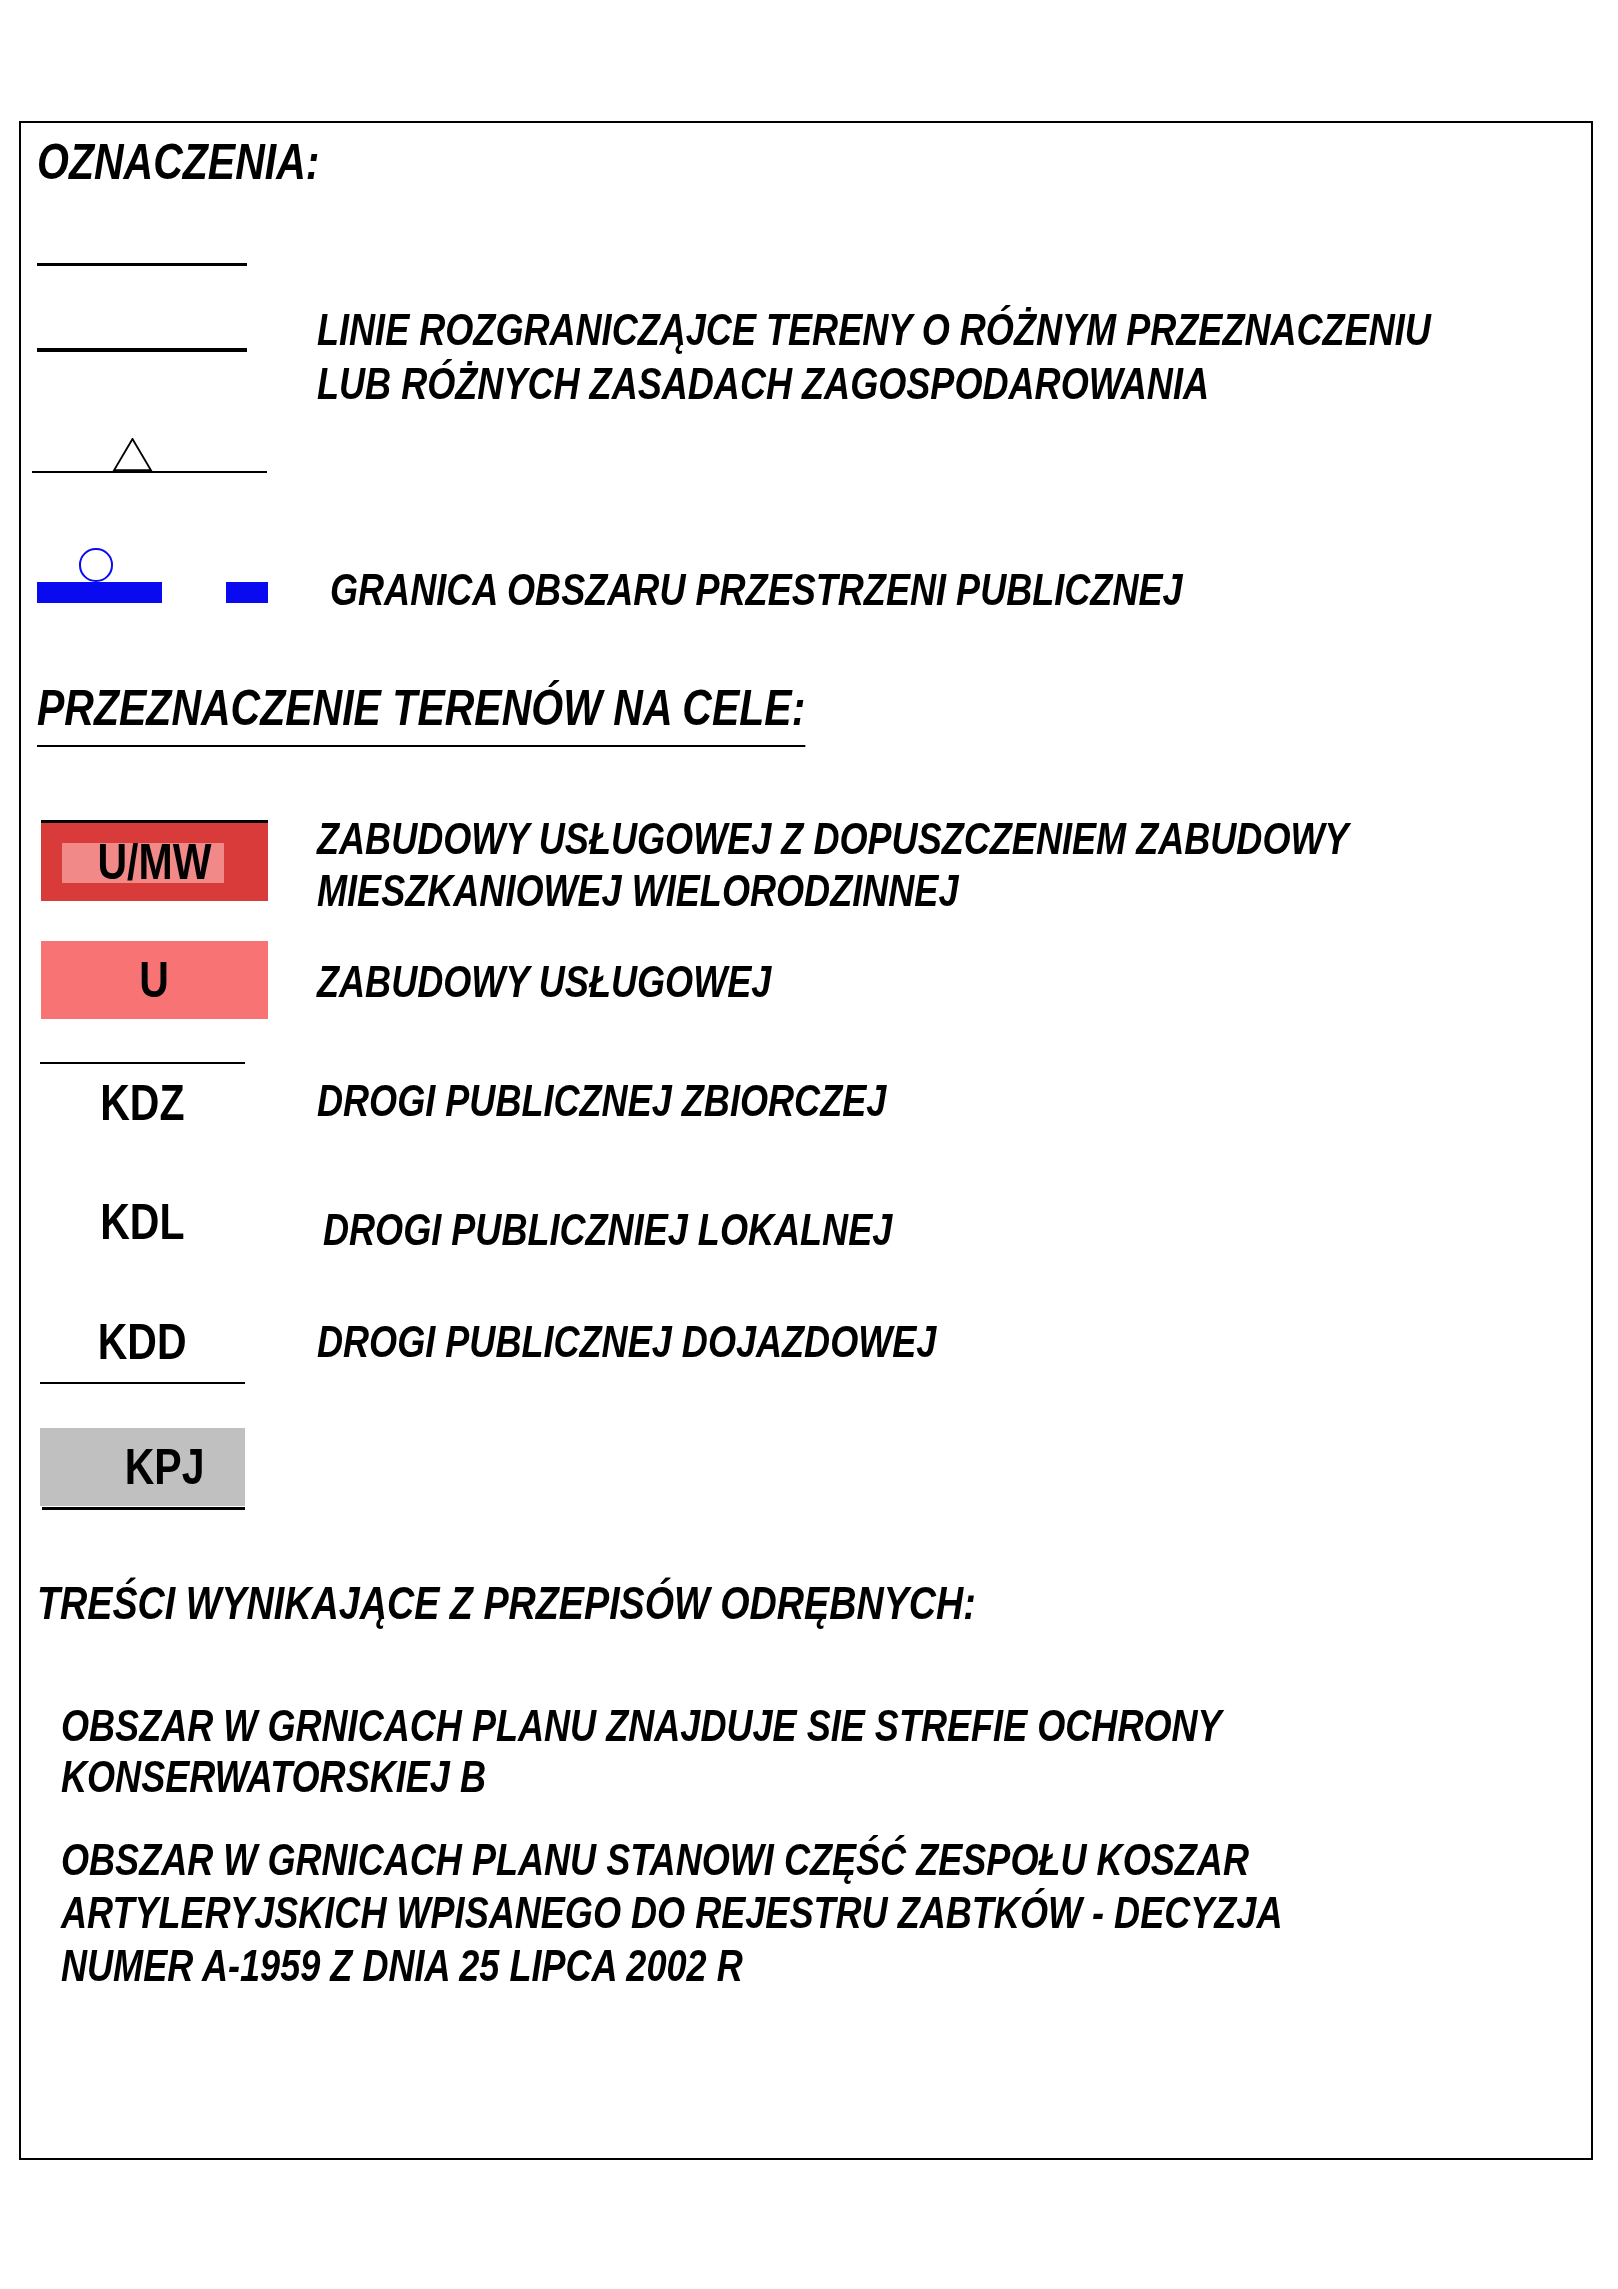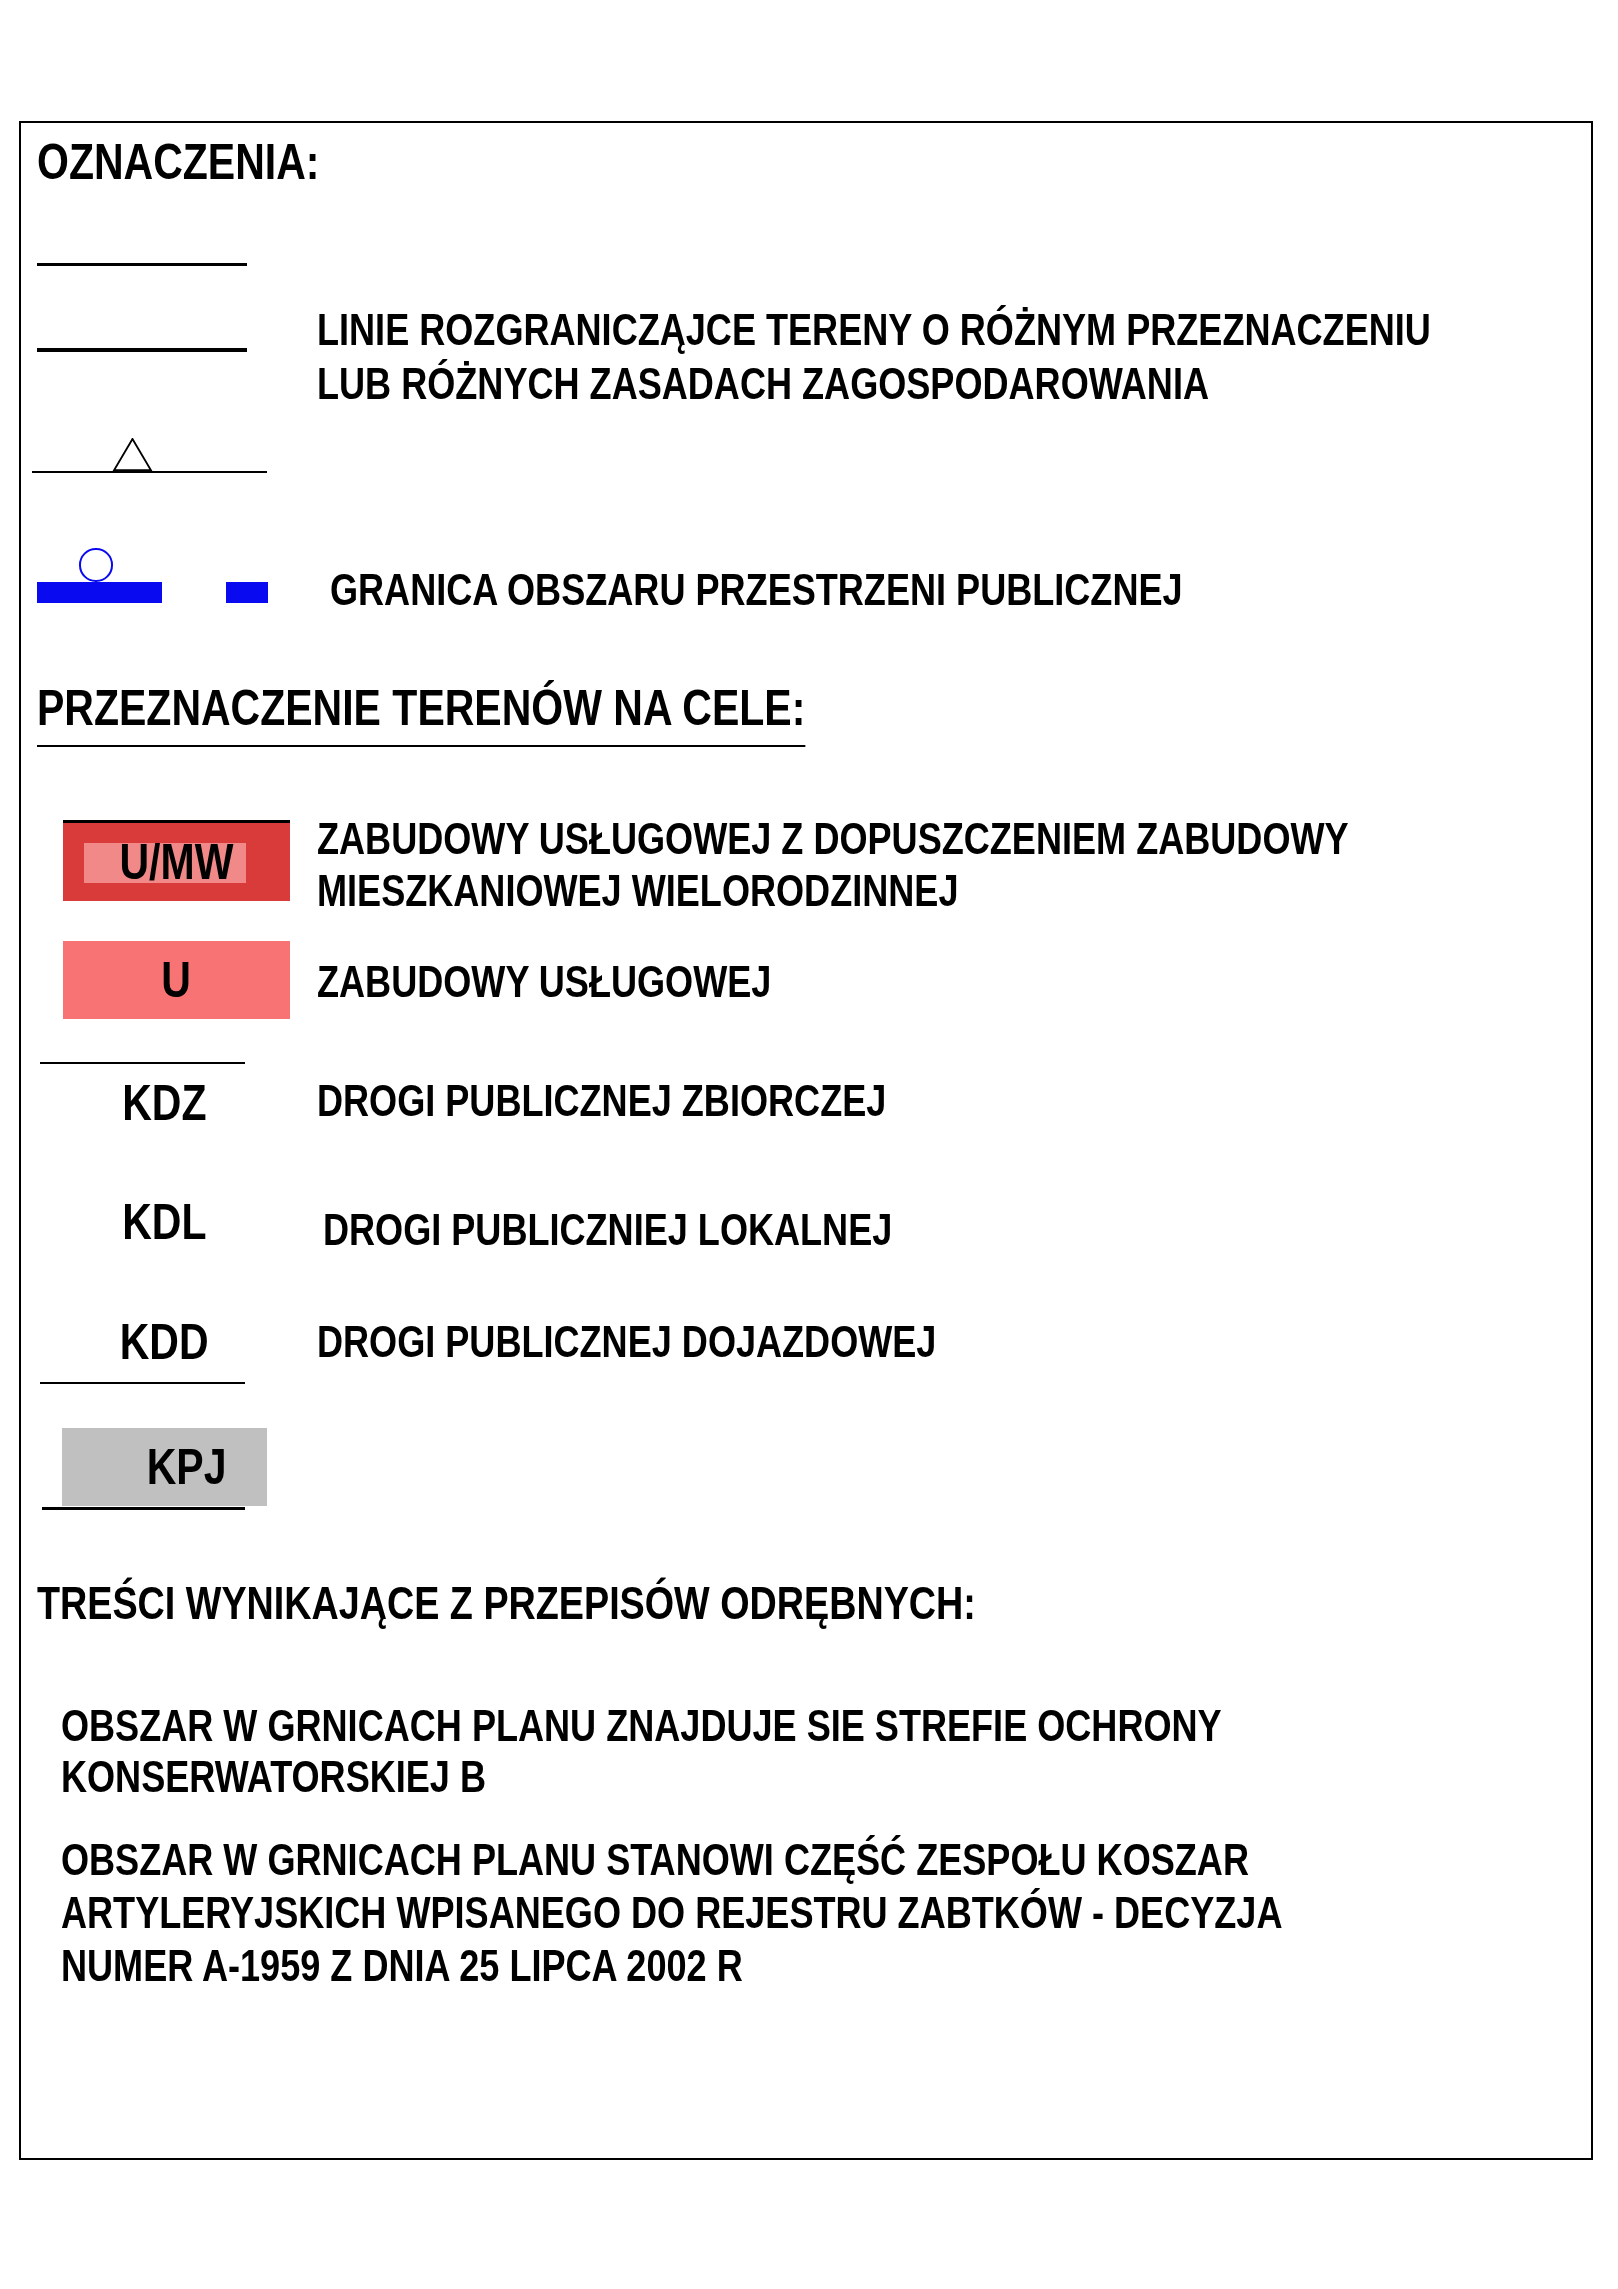"OZNACZENIA:" .t { font-style: none -> italic }
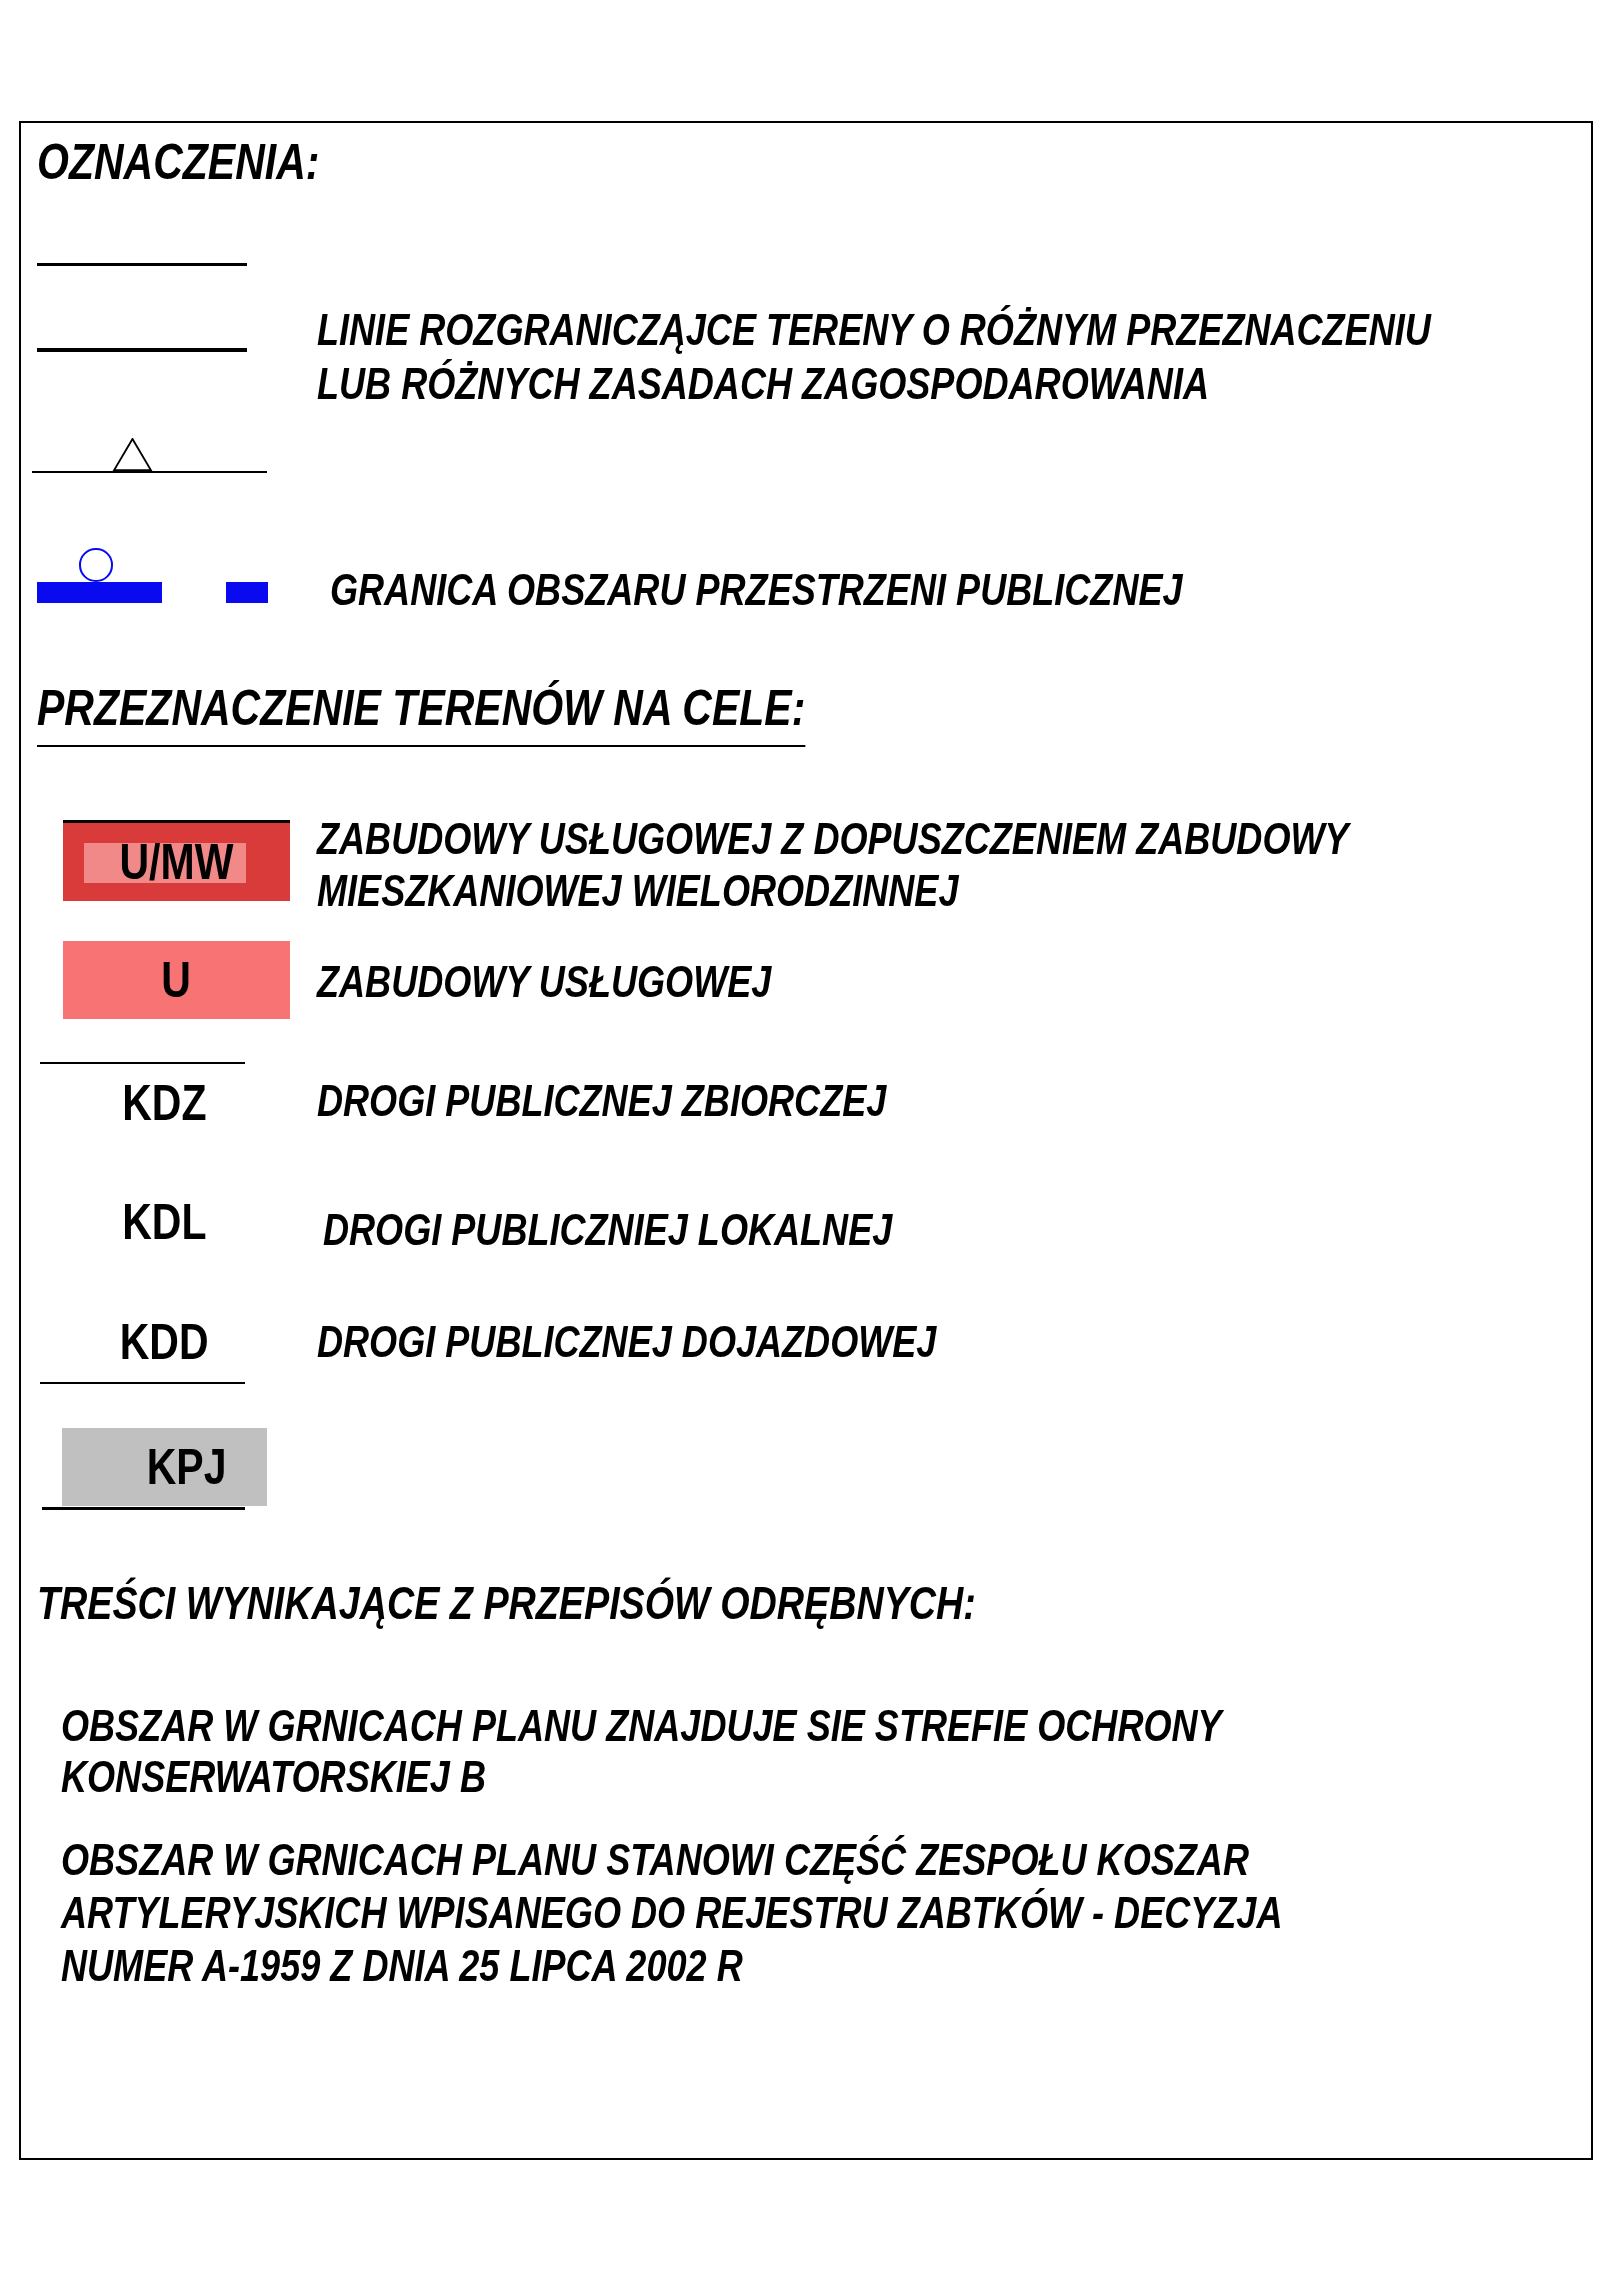"U/MW" .code-box { margin-left: 22px -> none }
